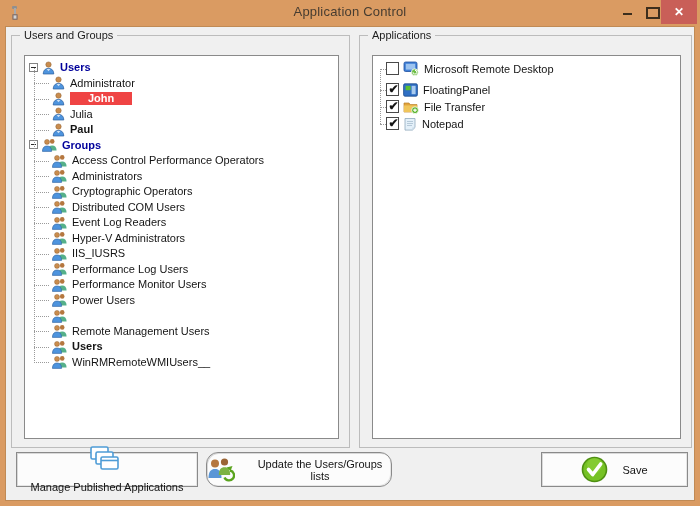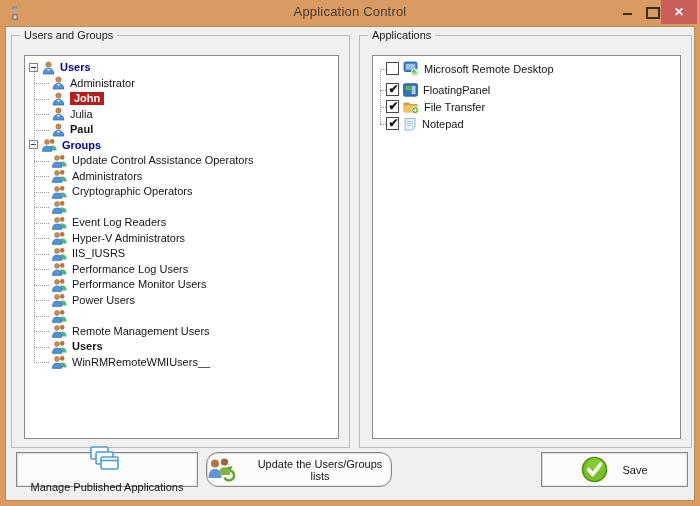"John" .sel { background: #b91c1c -> #ef4444; padding: 0 4px -> 0 18px }
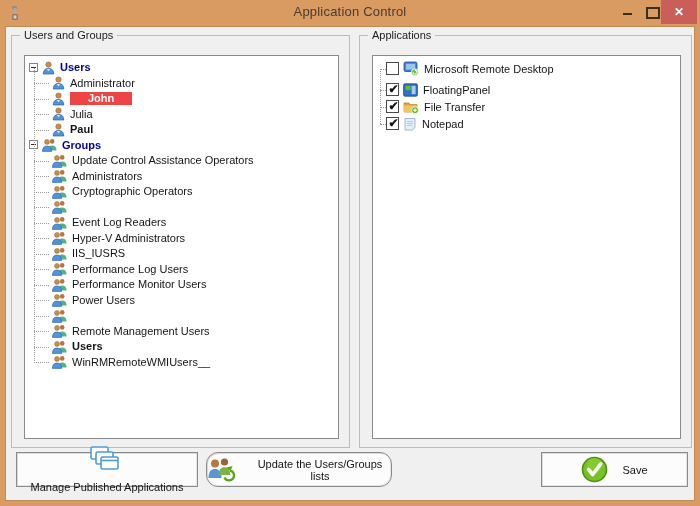"Update Control Assistance Operators" span.t-label { text: Update Control Assistance -> Access Control Performance }
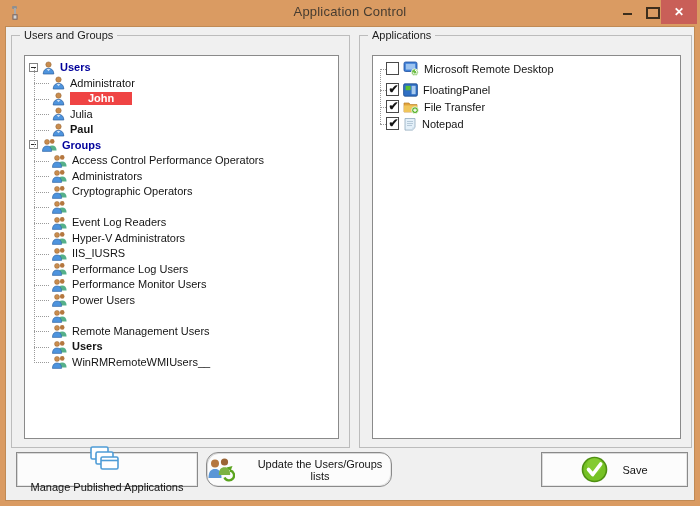"Distributed COM Users" span.t-label { html: none -> <span>Distributed COM Users</span> }
